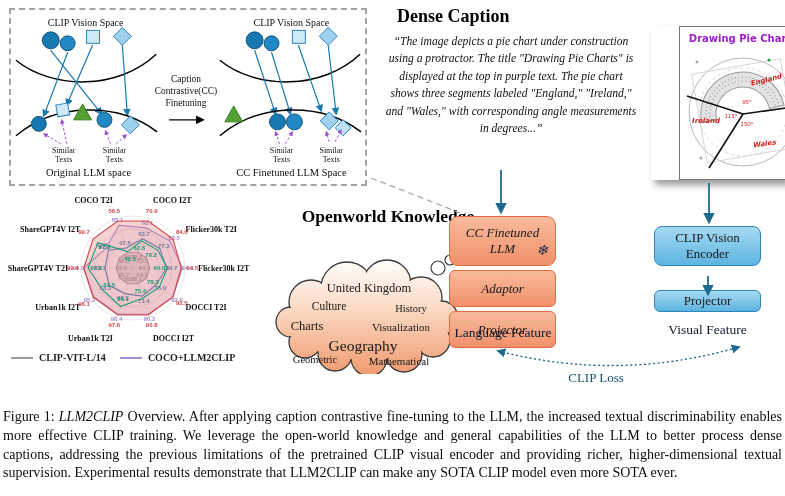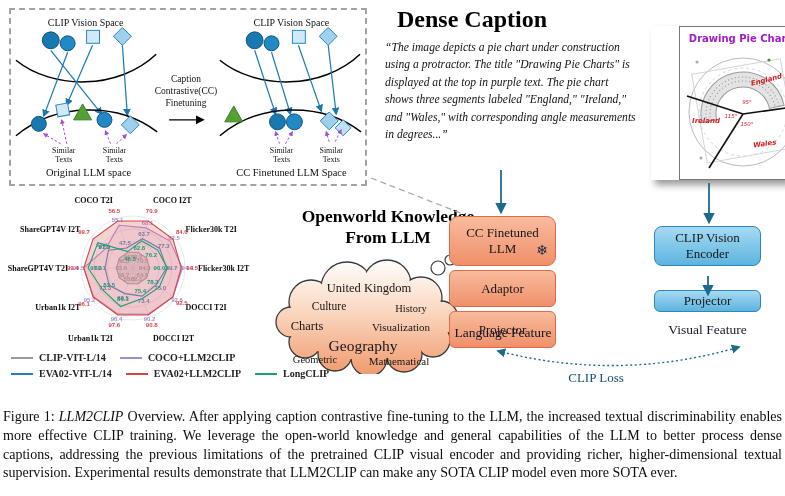"Dense Caption" .dense h2 { font-size: 24px -> 18px }
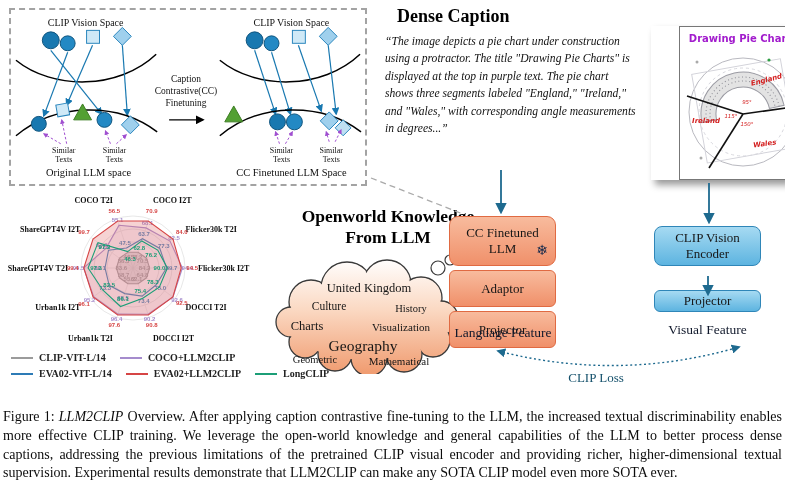"“The image depicts a pie" .dense p { text-align: left -> center }
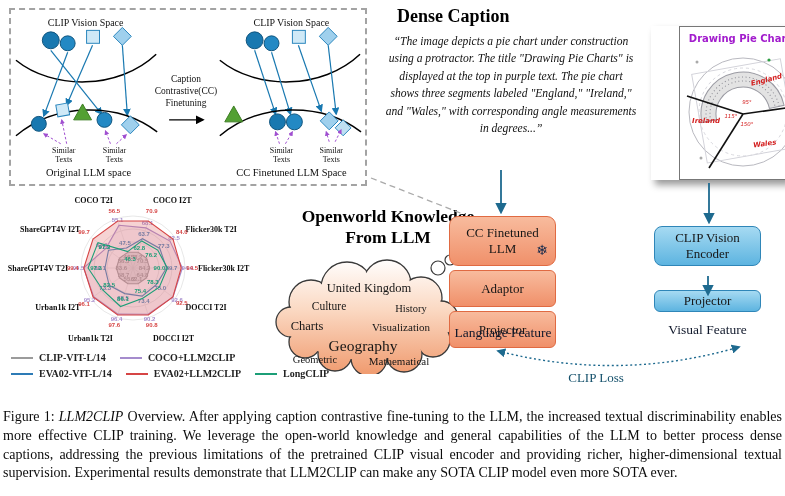"From LLM" div { html: <div>From LLM</div> -> none }
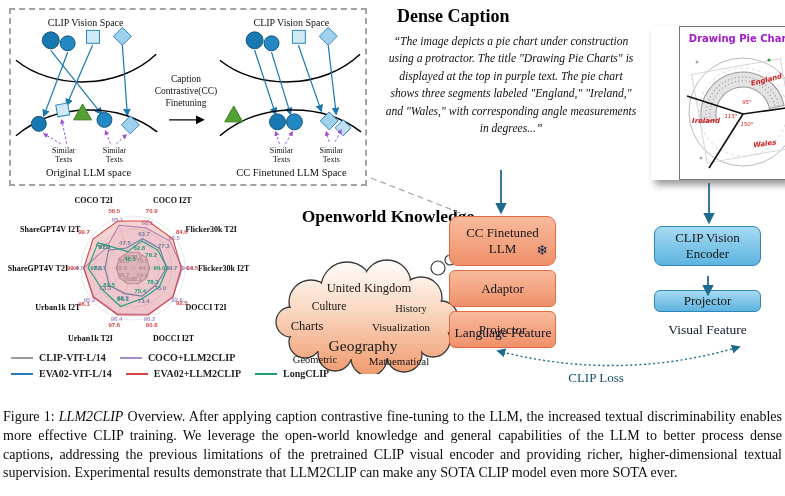"CC Finetuned LLM" .lang-col { font-style: none -> italic }
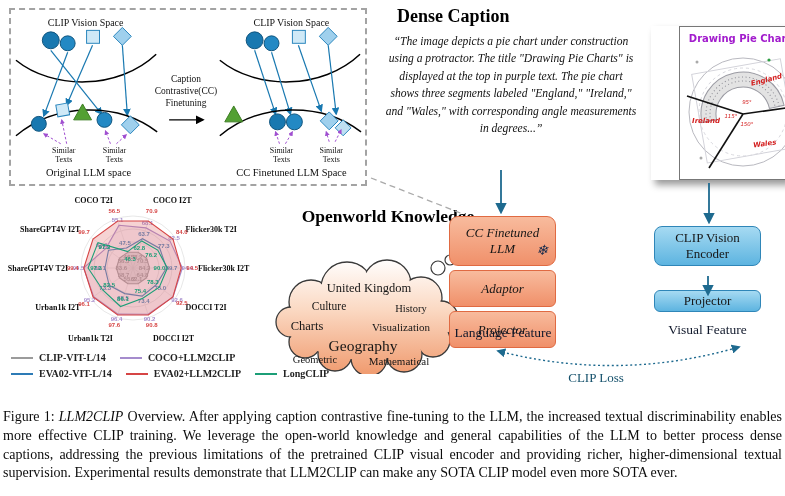"EVA02-VIT-L/14" div.legend-row { html: <div> <span> <span></span> <span>EVA02-VIT-L/14</span> </span> <span> <span></span> <span>EVA02+LLM2CLIP</span> </span> <span> <span></span> <span>LongCLIP</span> </span> </div> -> none }
